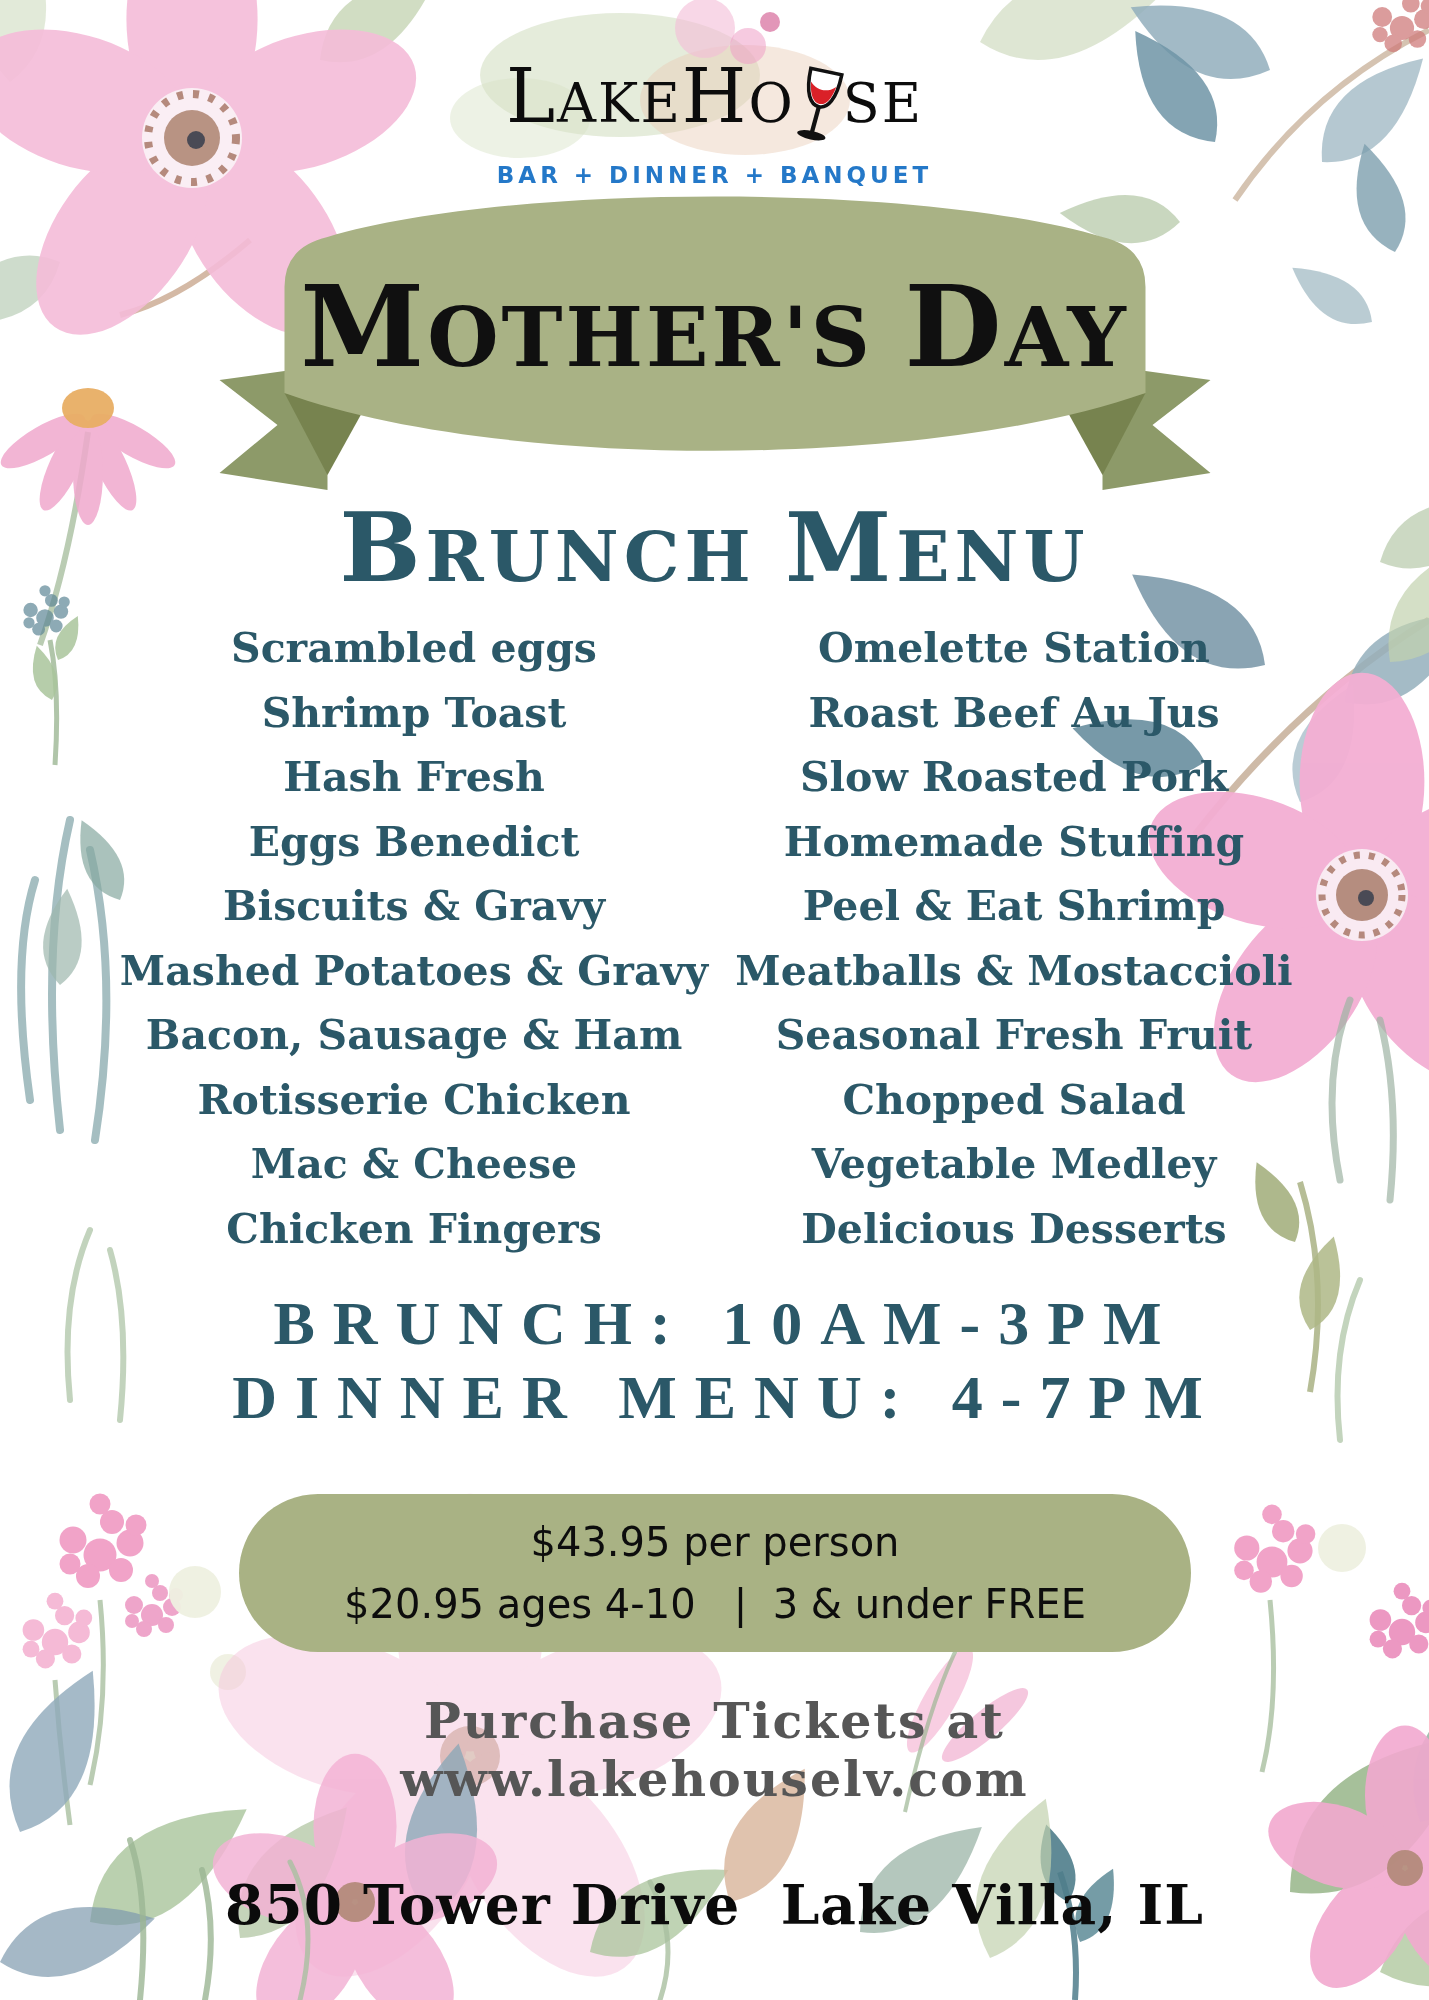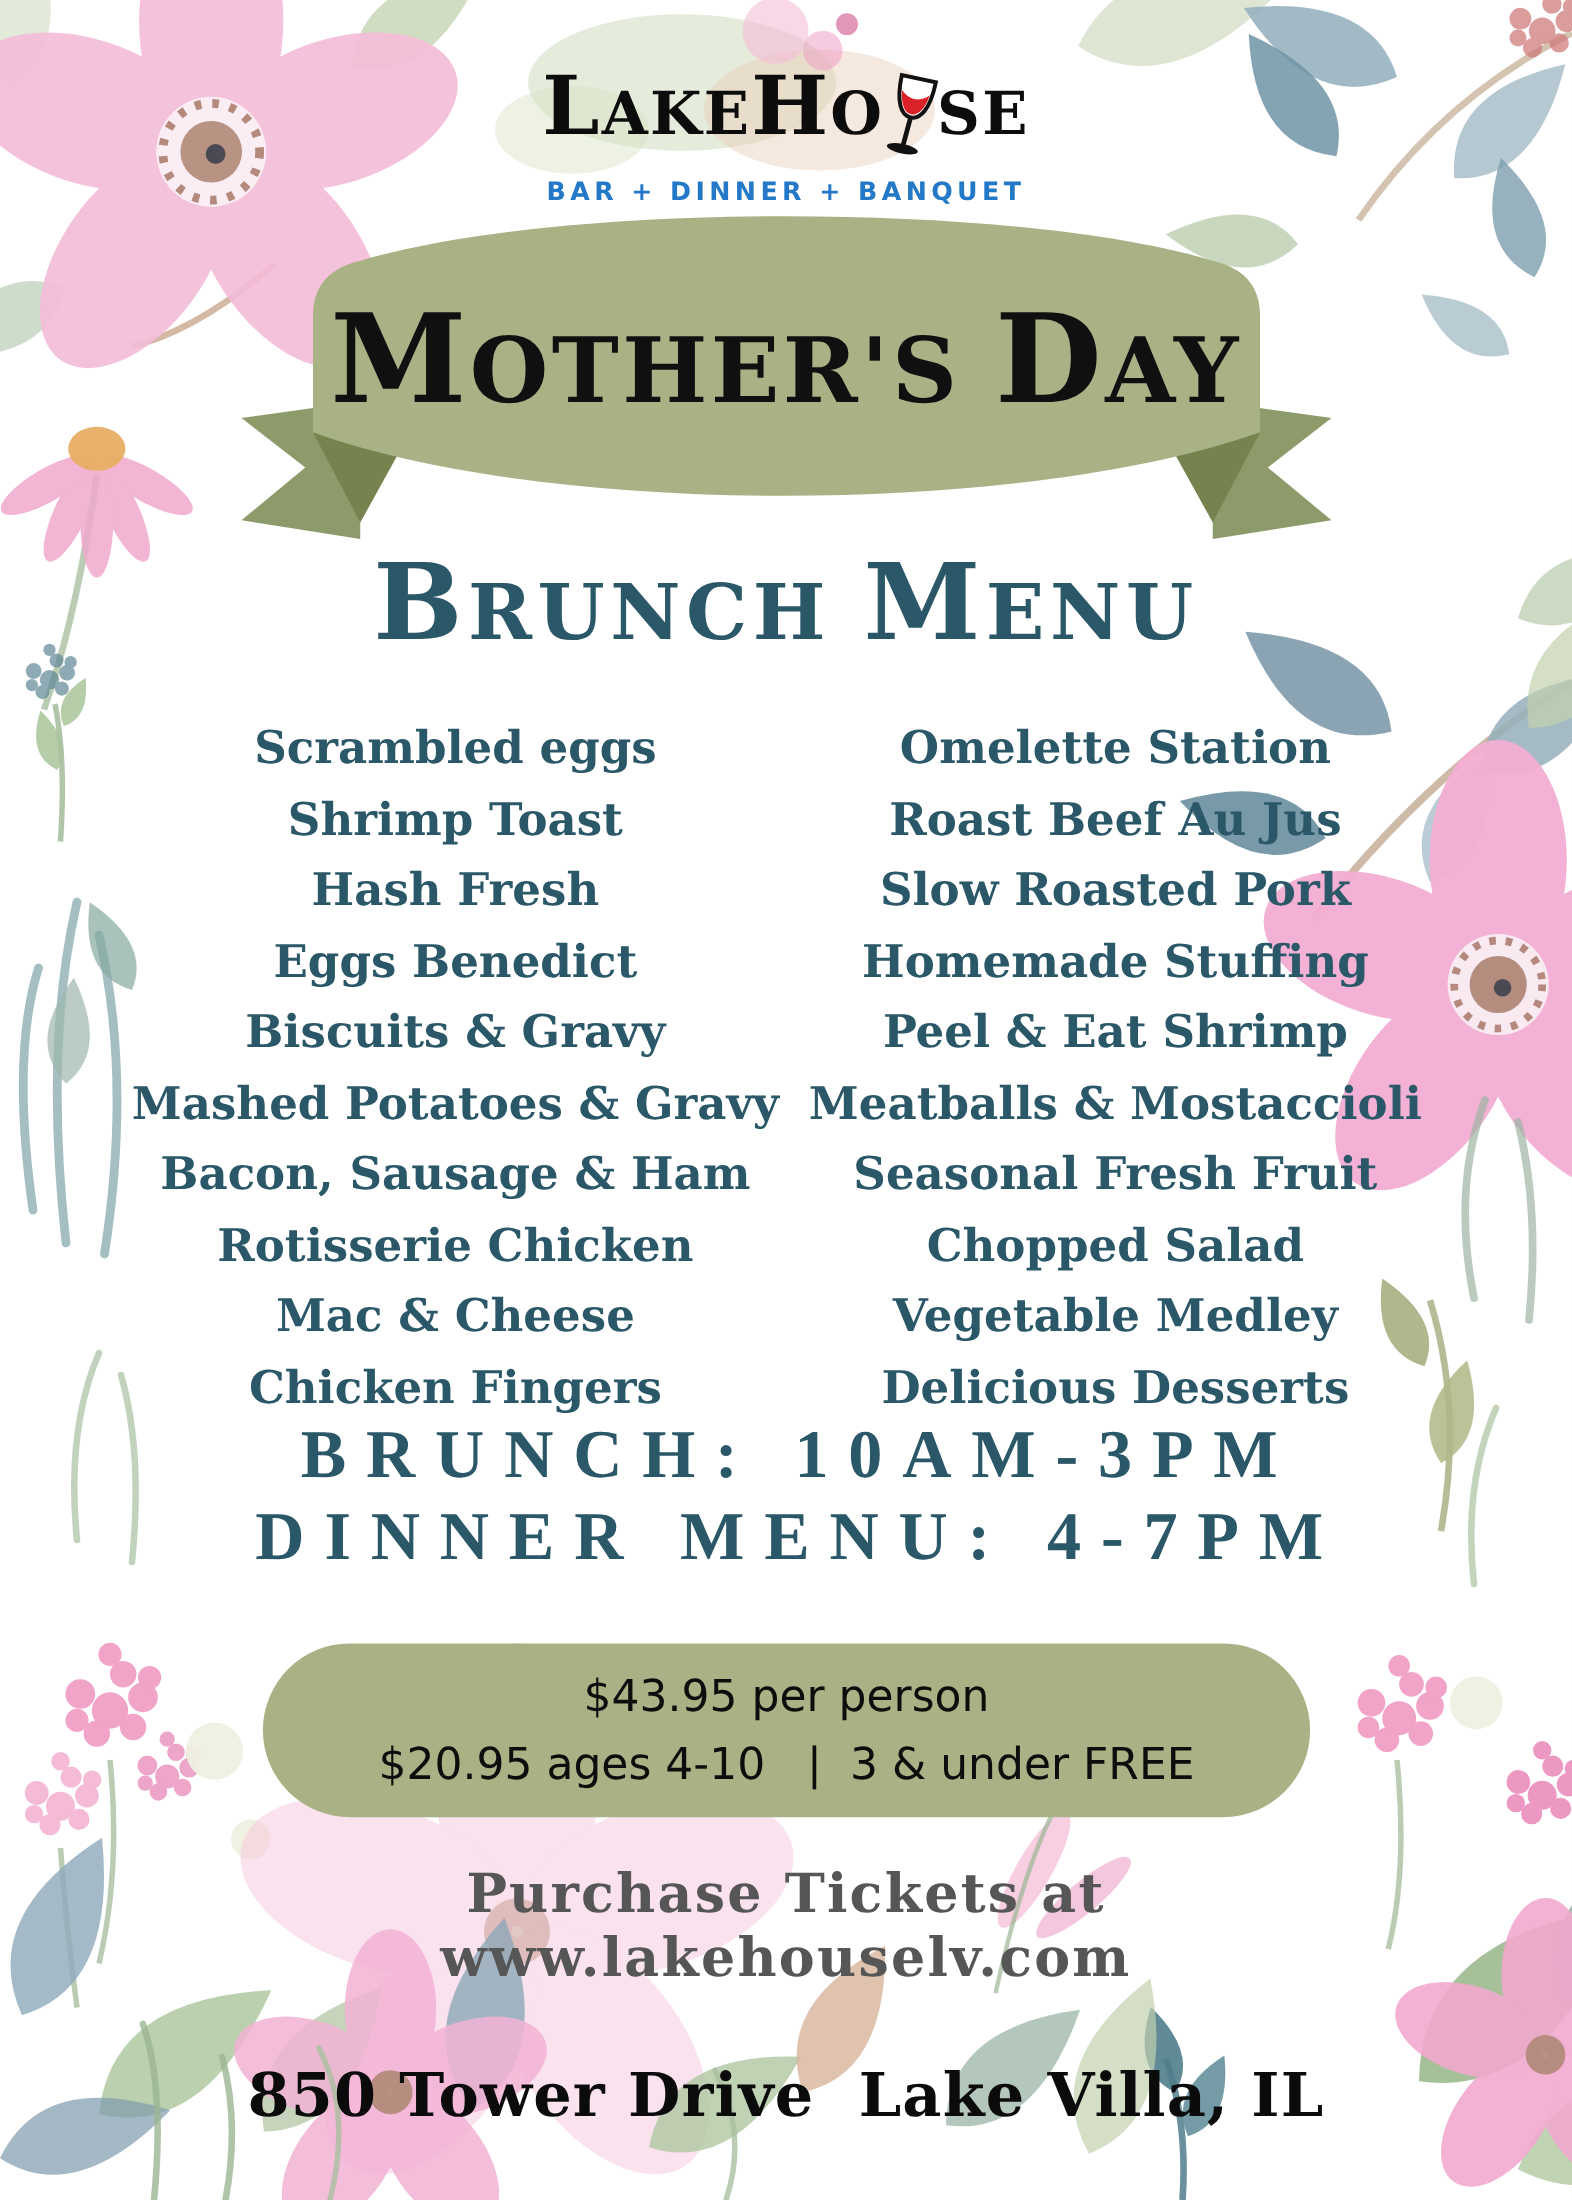"LAKEHO SE" .logo-line { font-weight: 700 -> 400 }
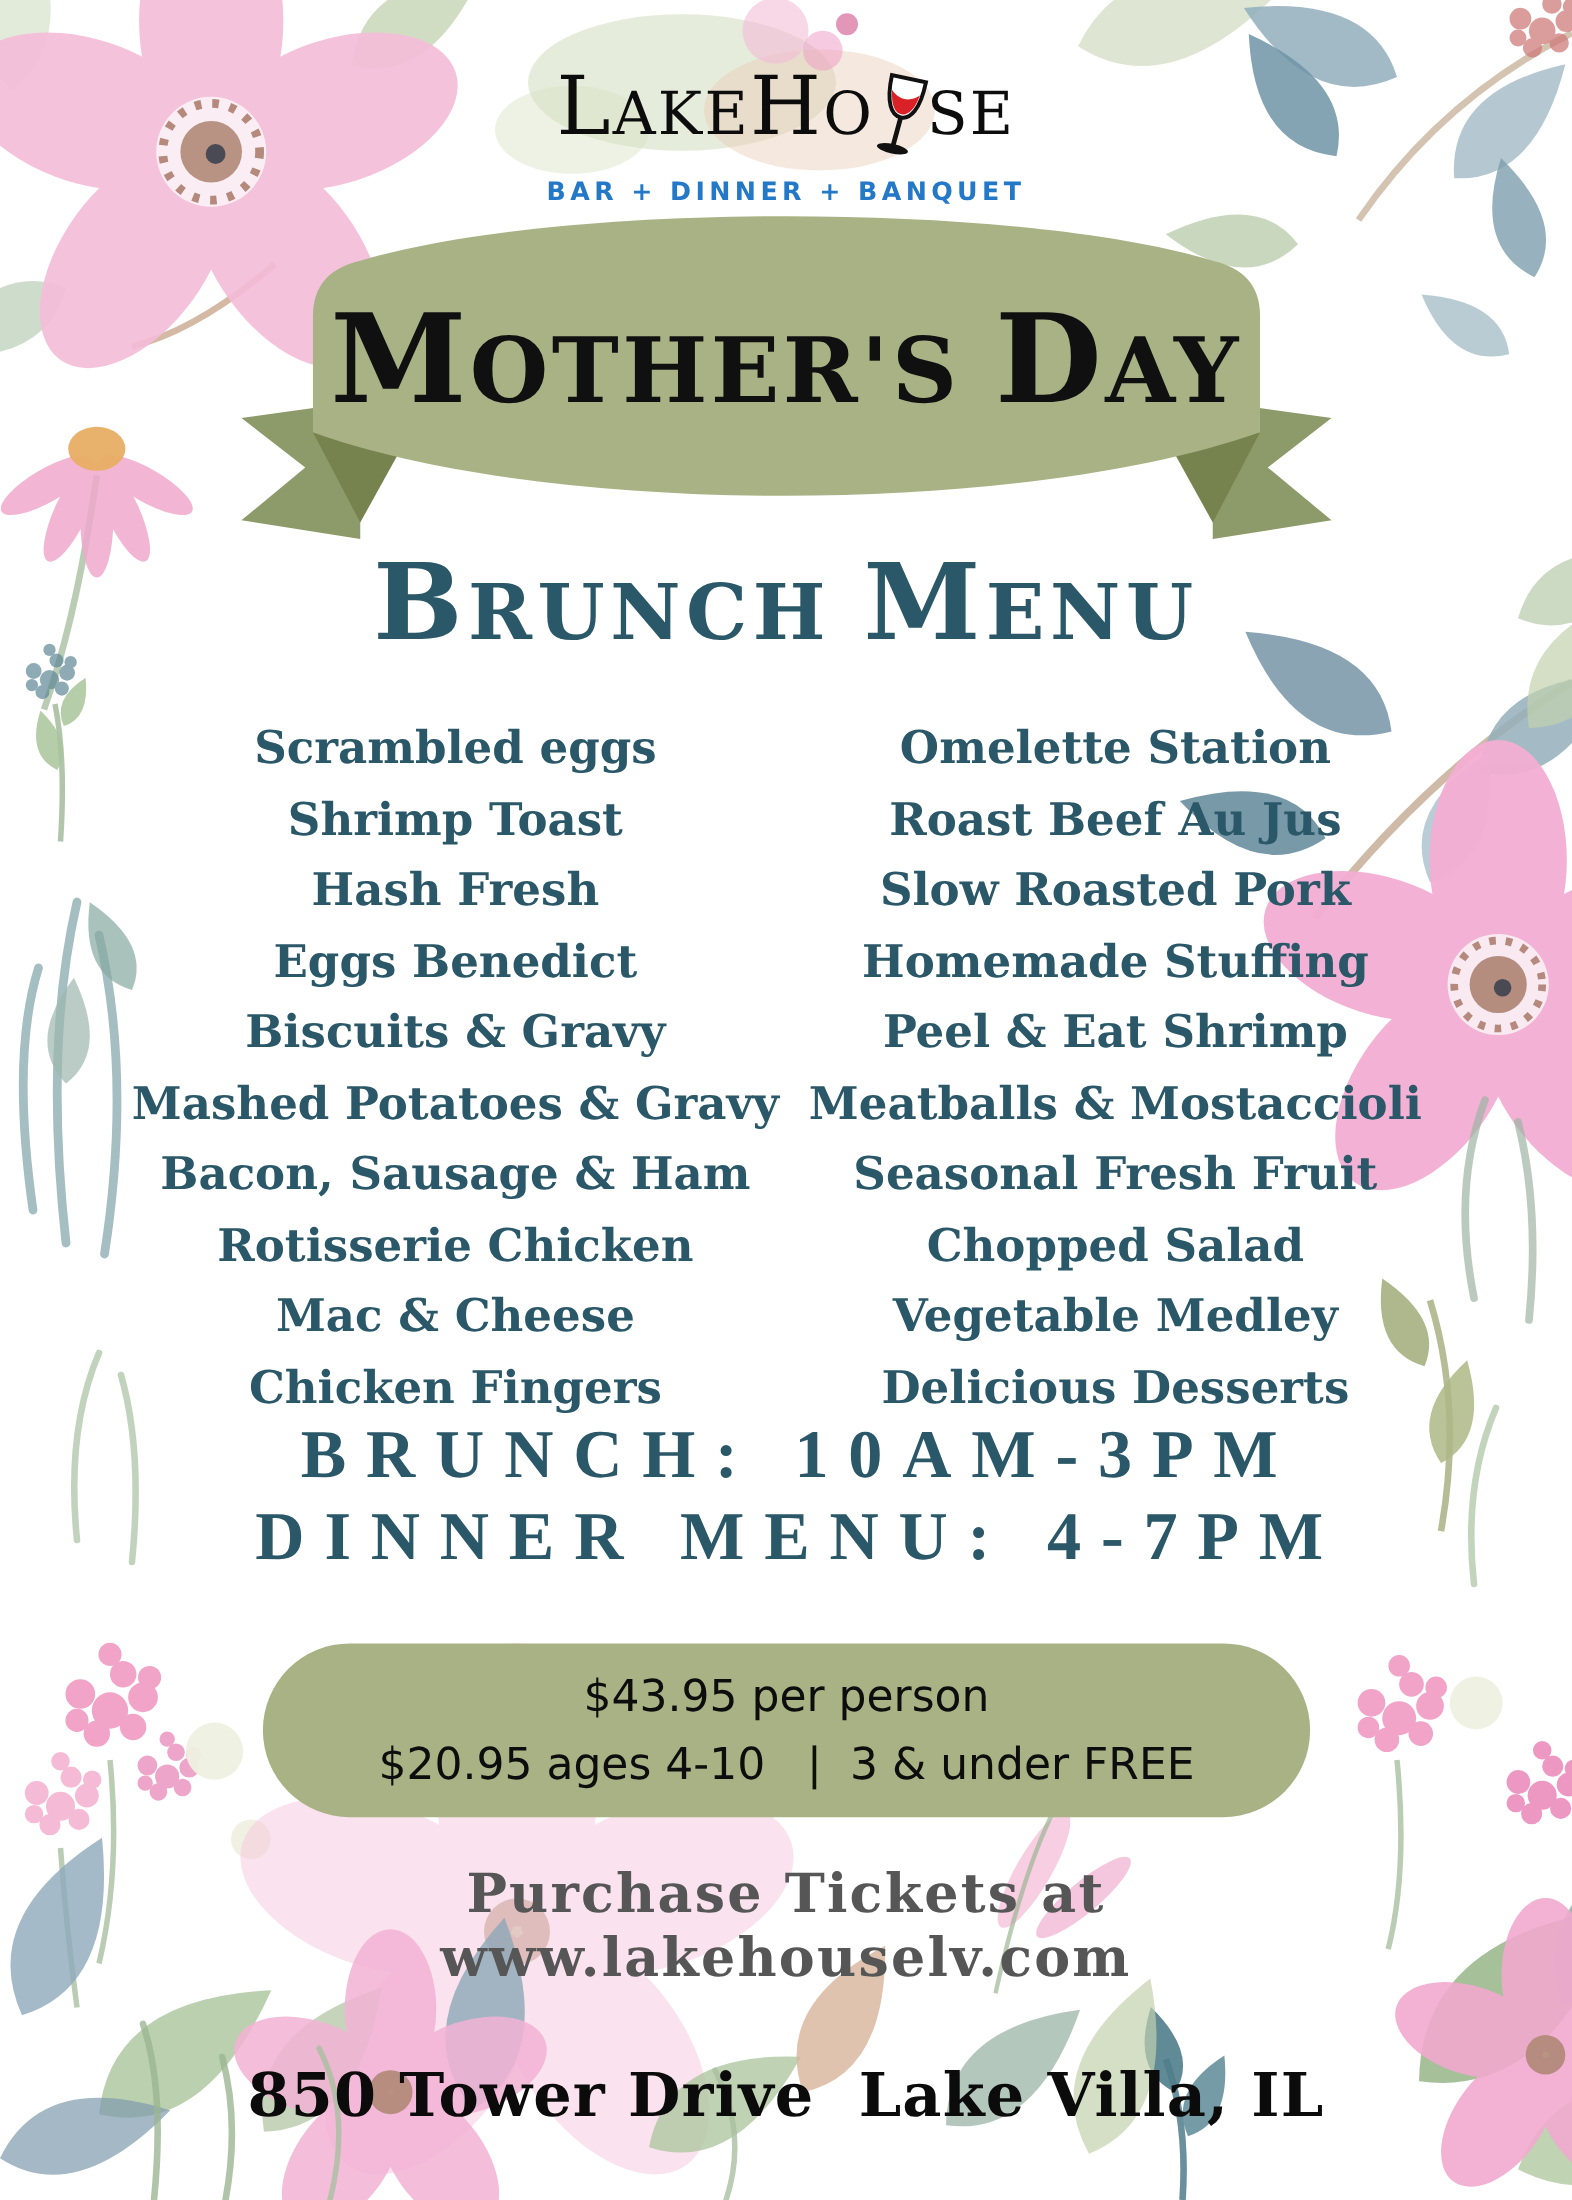"Scrambled eggs" .menu-col { margin-top: 32px -> none }
